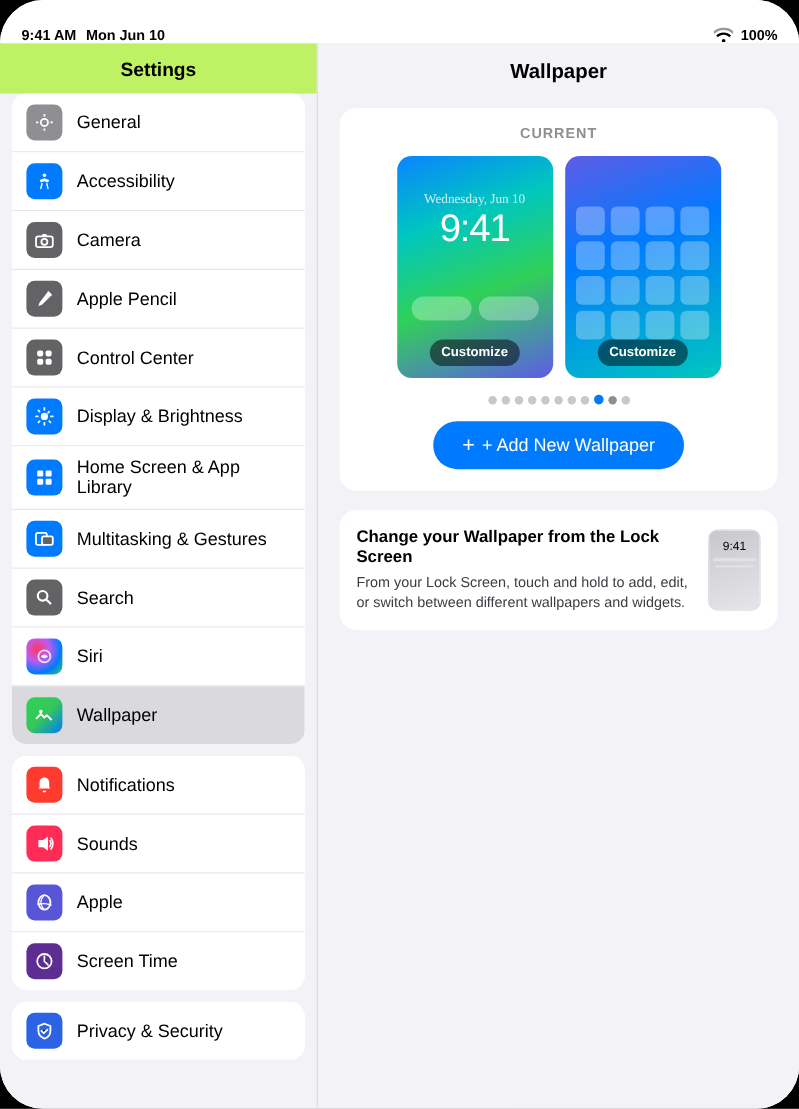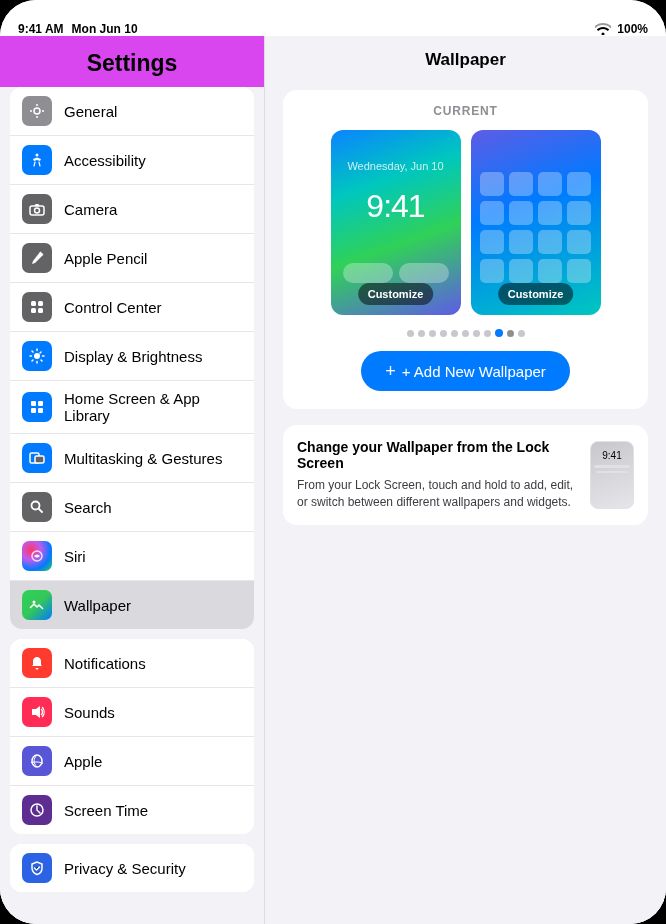"Settings" .sidebar-title { background: #d946ef -> #bef264; font-size: 23px -> 16px }
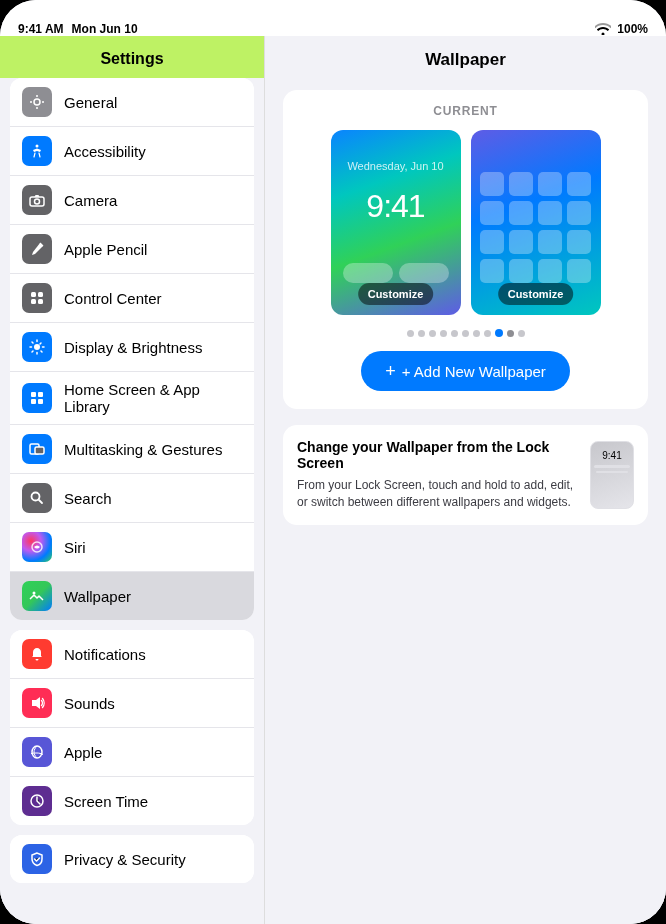"Wednesday, Jun 10" div { font-family: none -> Liberation Serif, serif; margin-bottom: 16px -> 0 }
